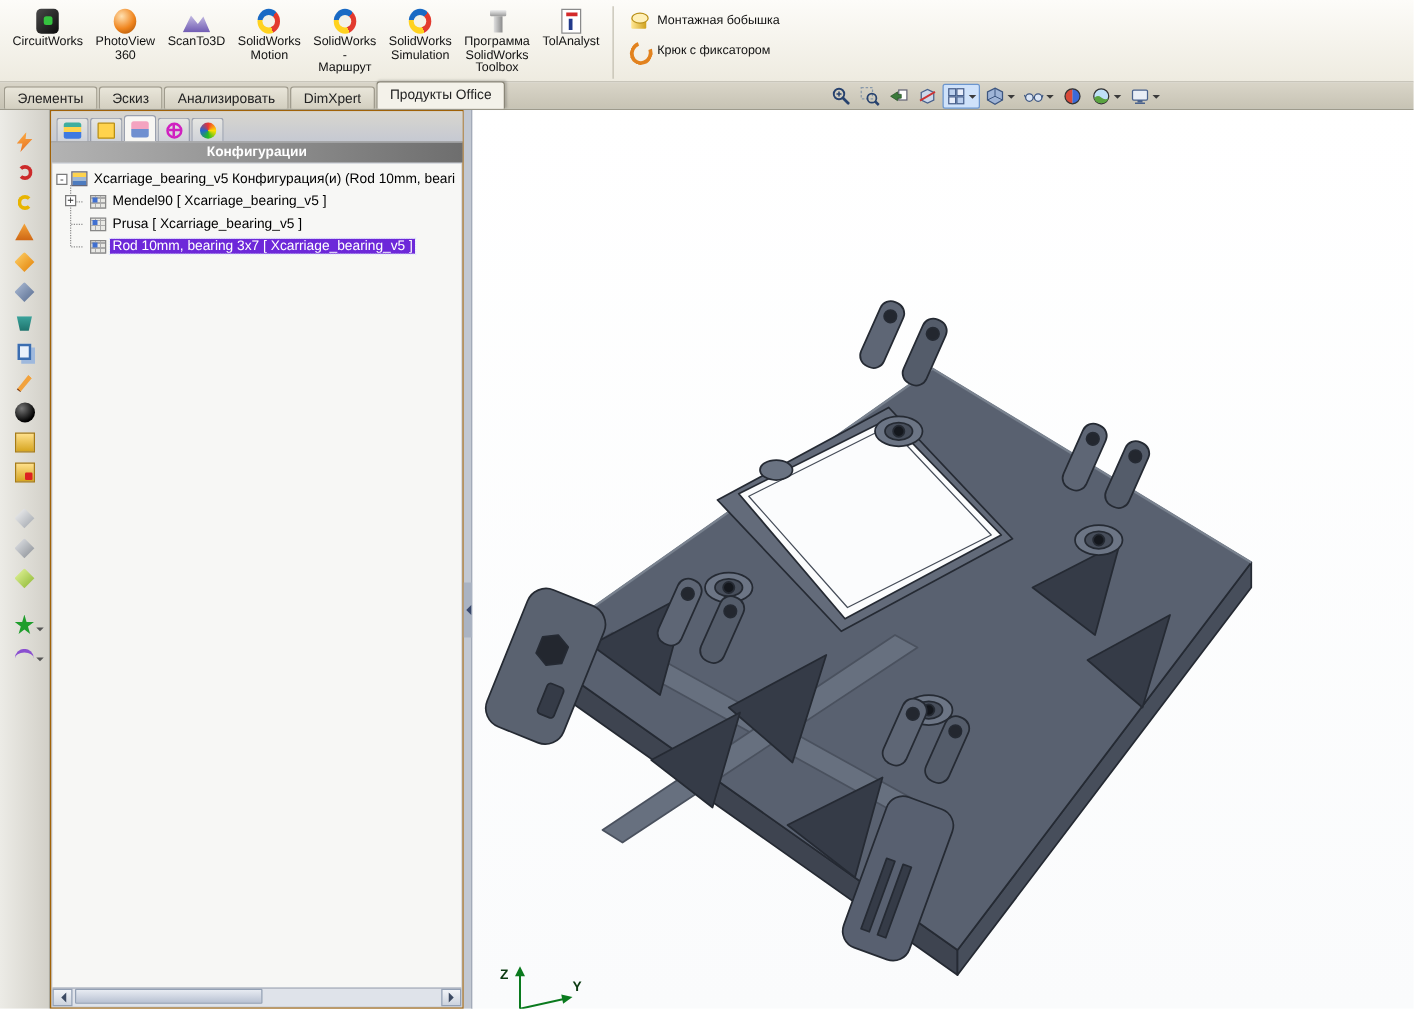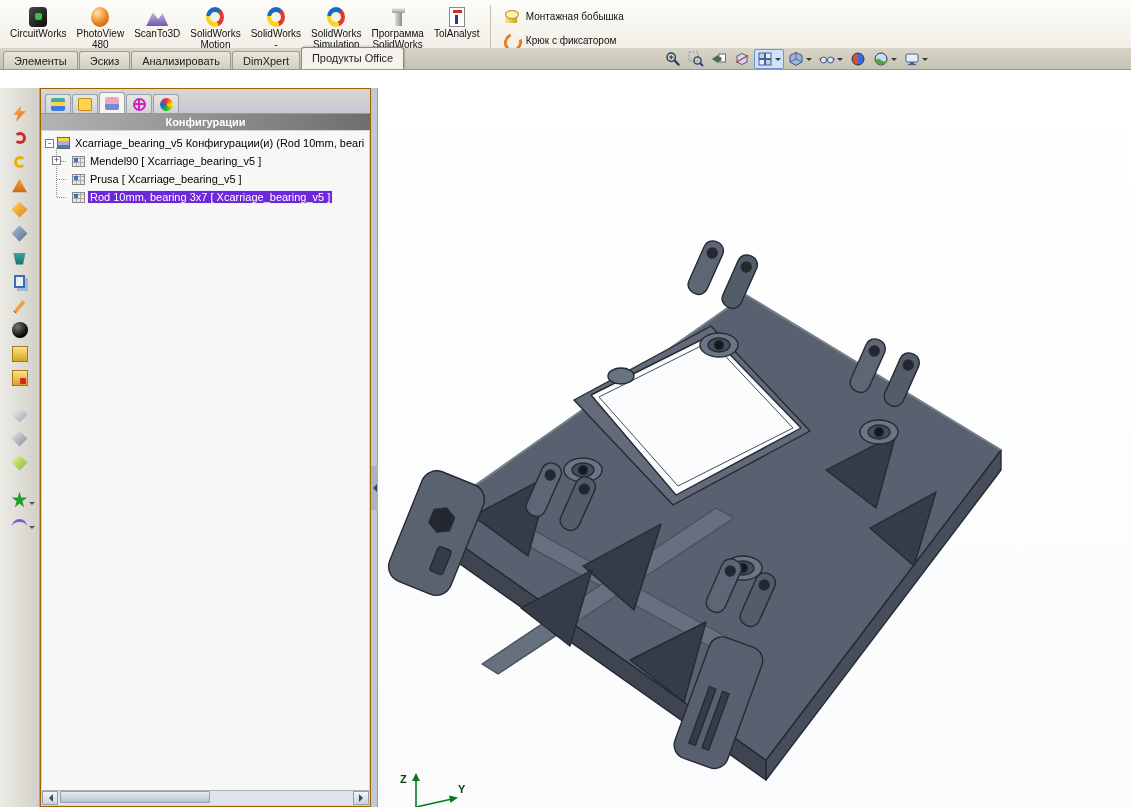"PhotoView" span { text: 480 -> 360 }
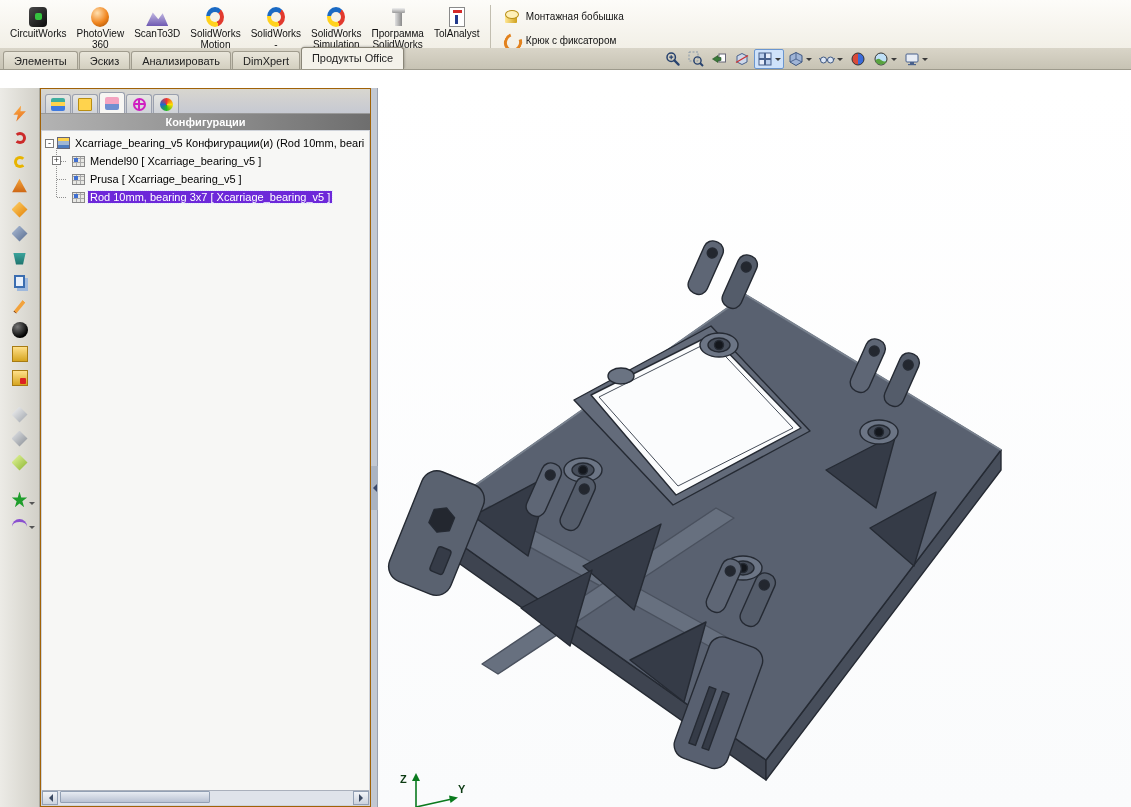"Элементы" .tabrow { top: 48px -> 66px }
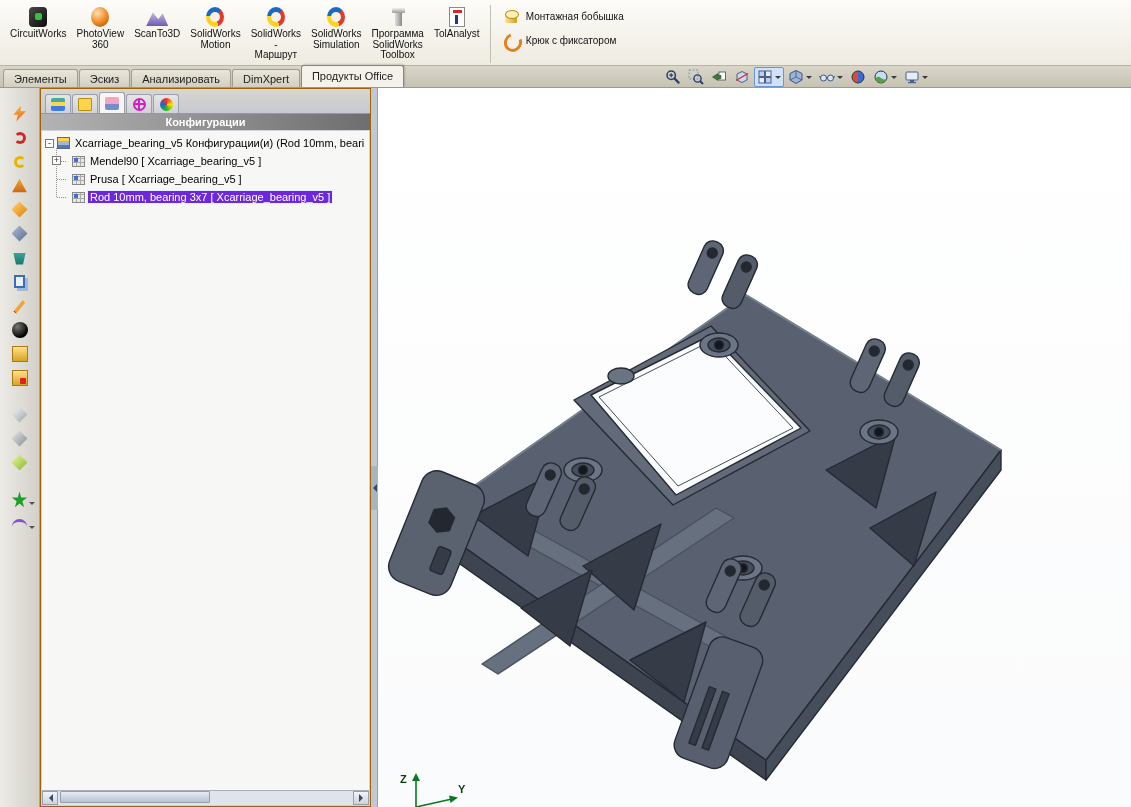"Xcarriage_bearing_v5 Конфигурации(и)" span.tlabel { text: Конфигурации -> Конфигурация }
